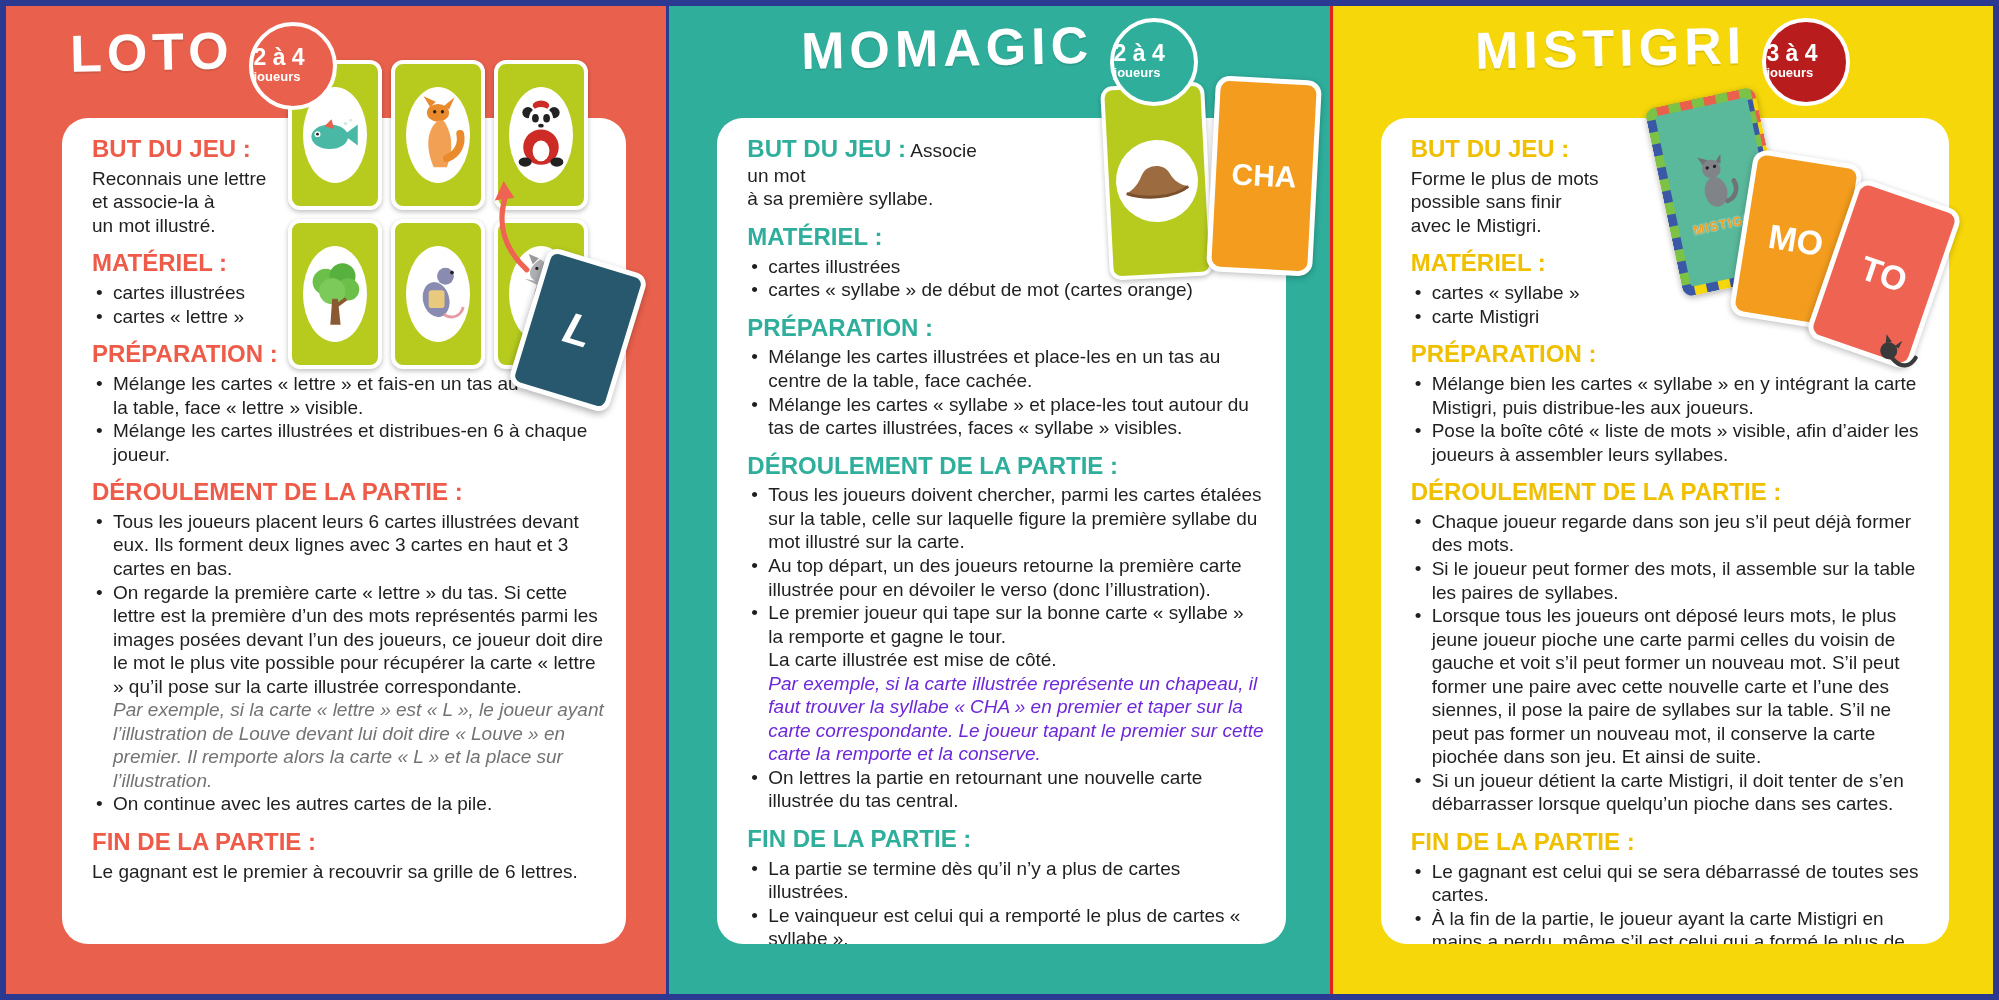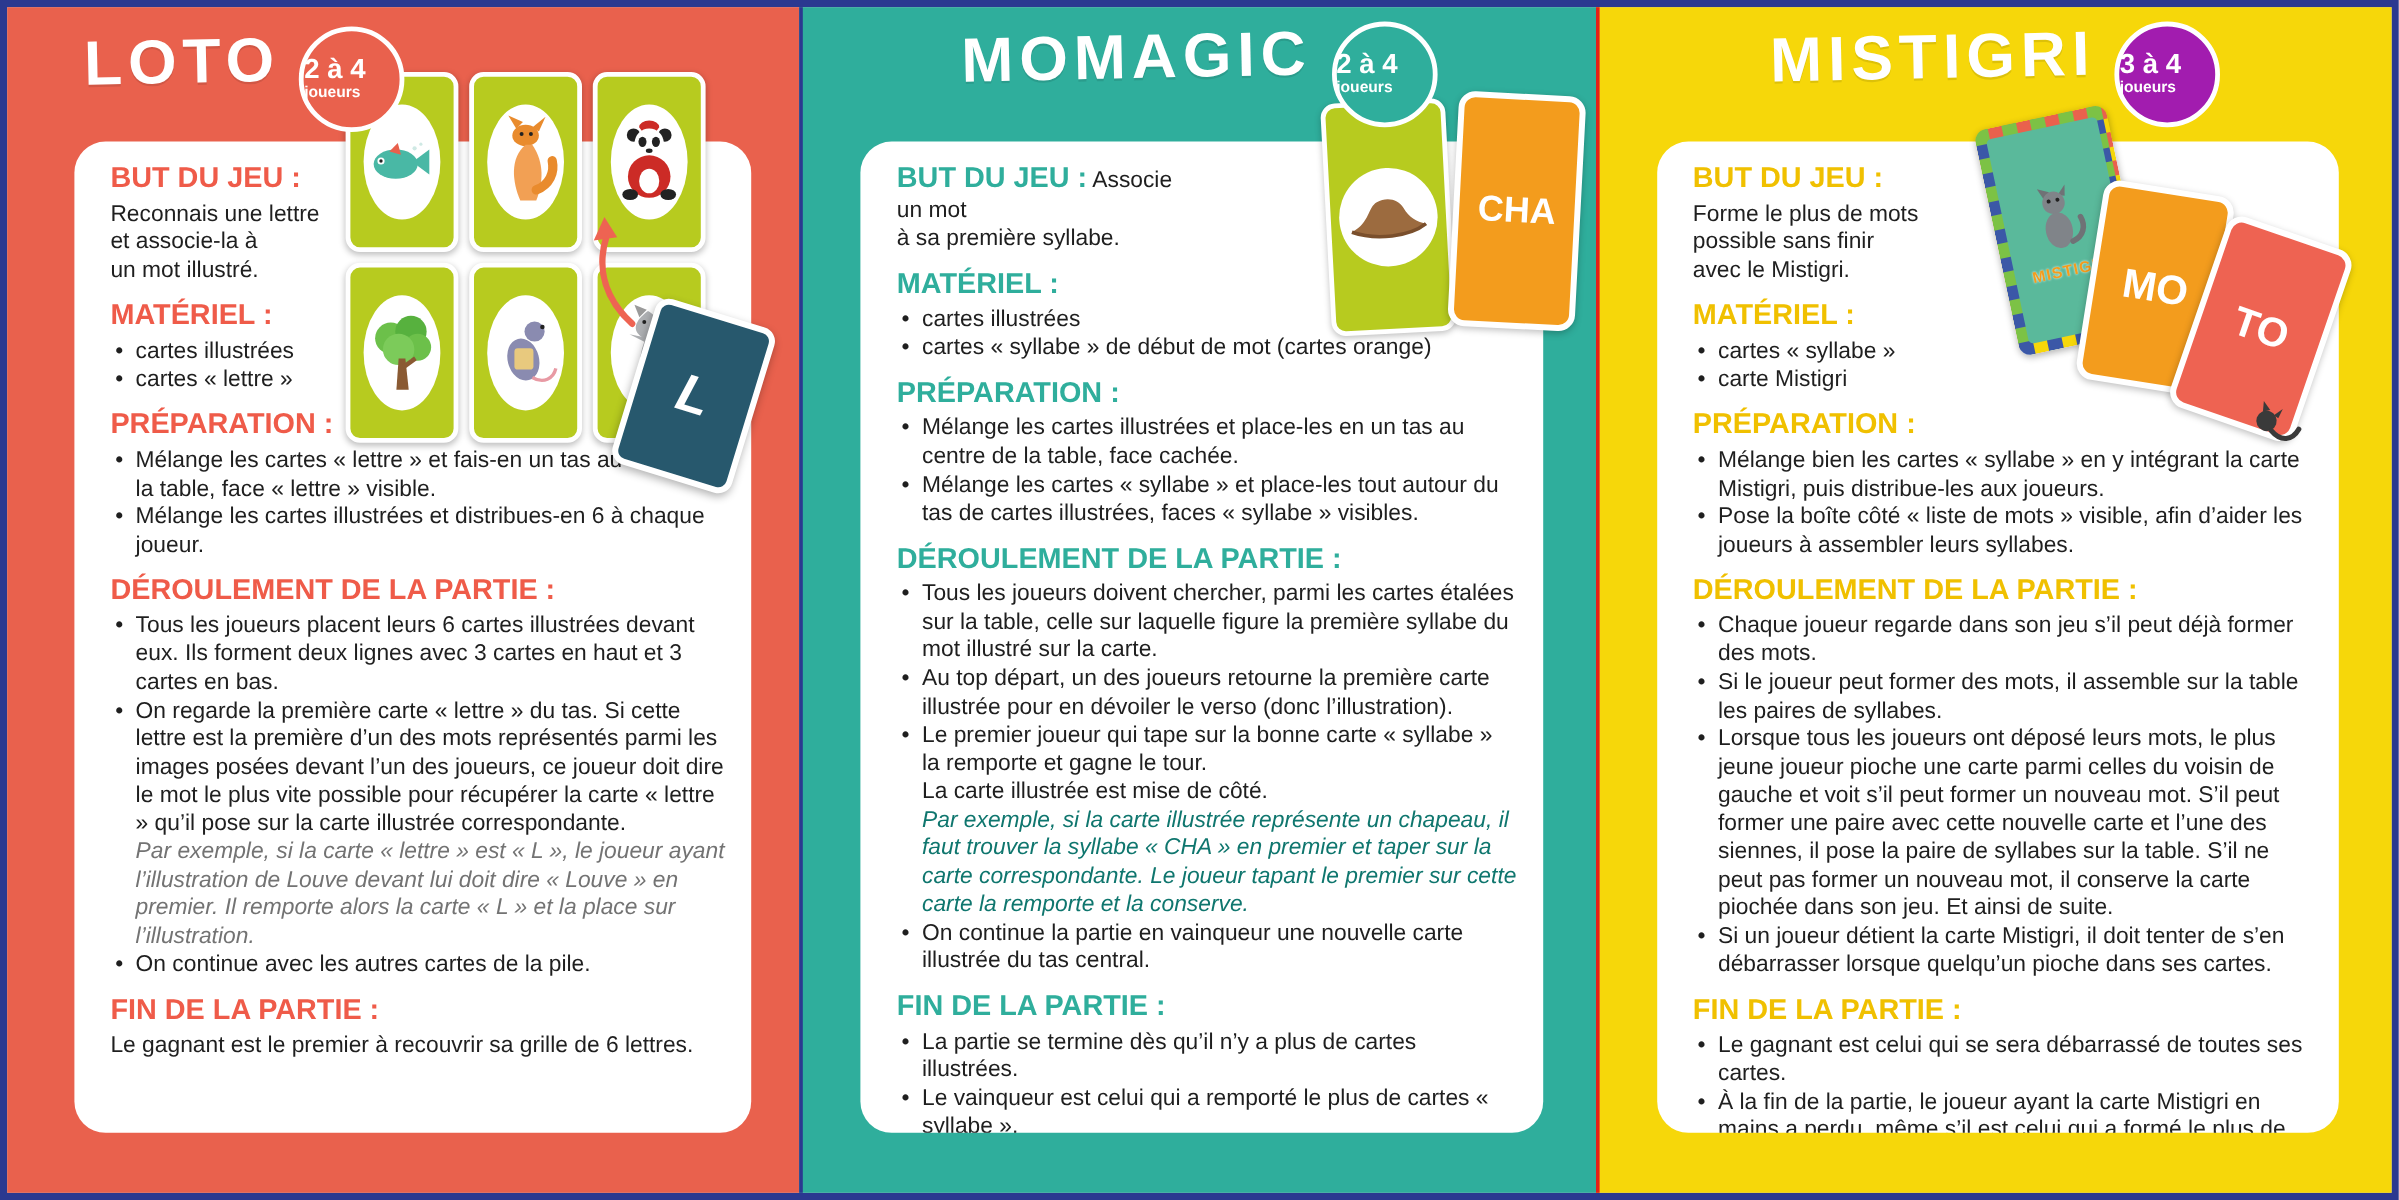"3 à 4" .p-mistigri .badge { background: #a21caf -> #b91c1c }
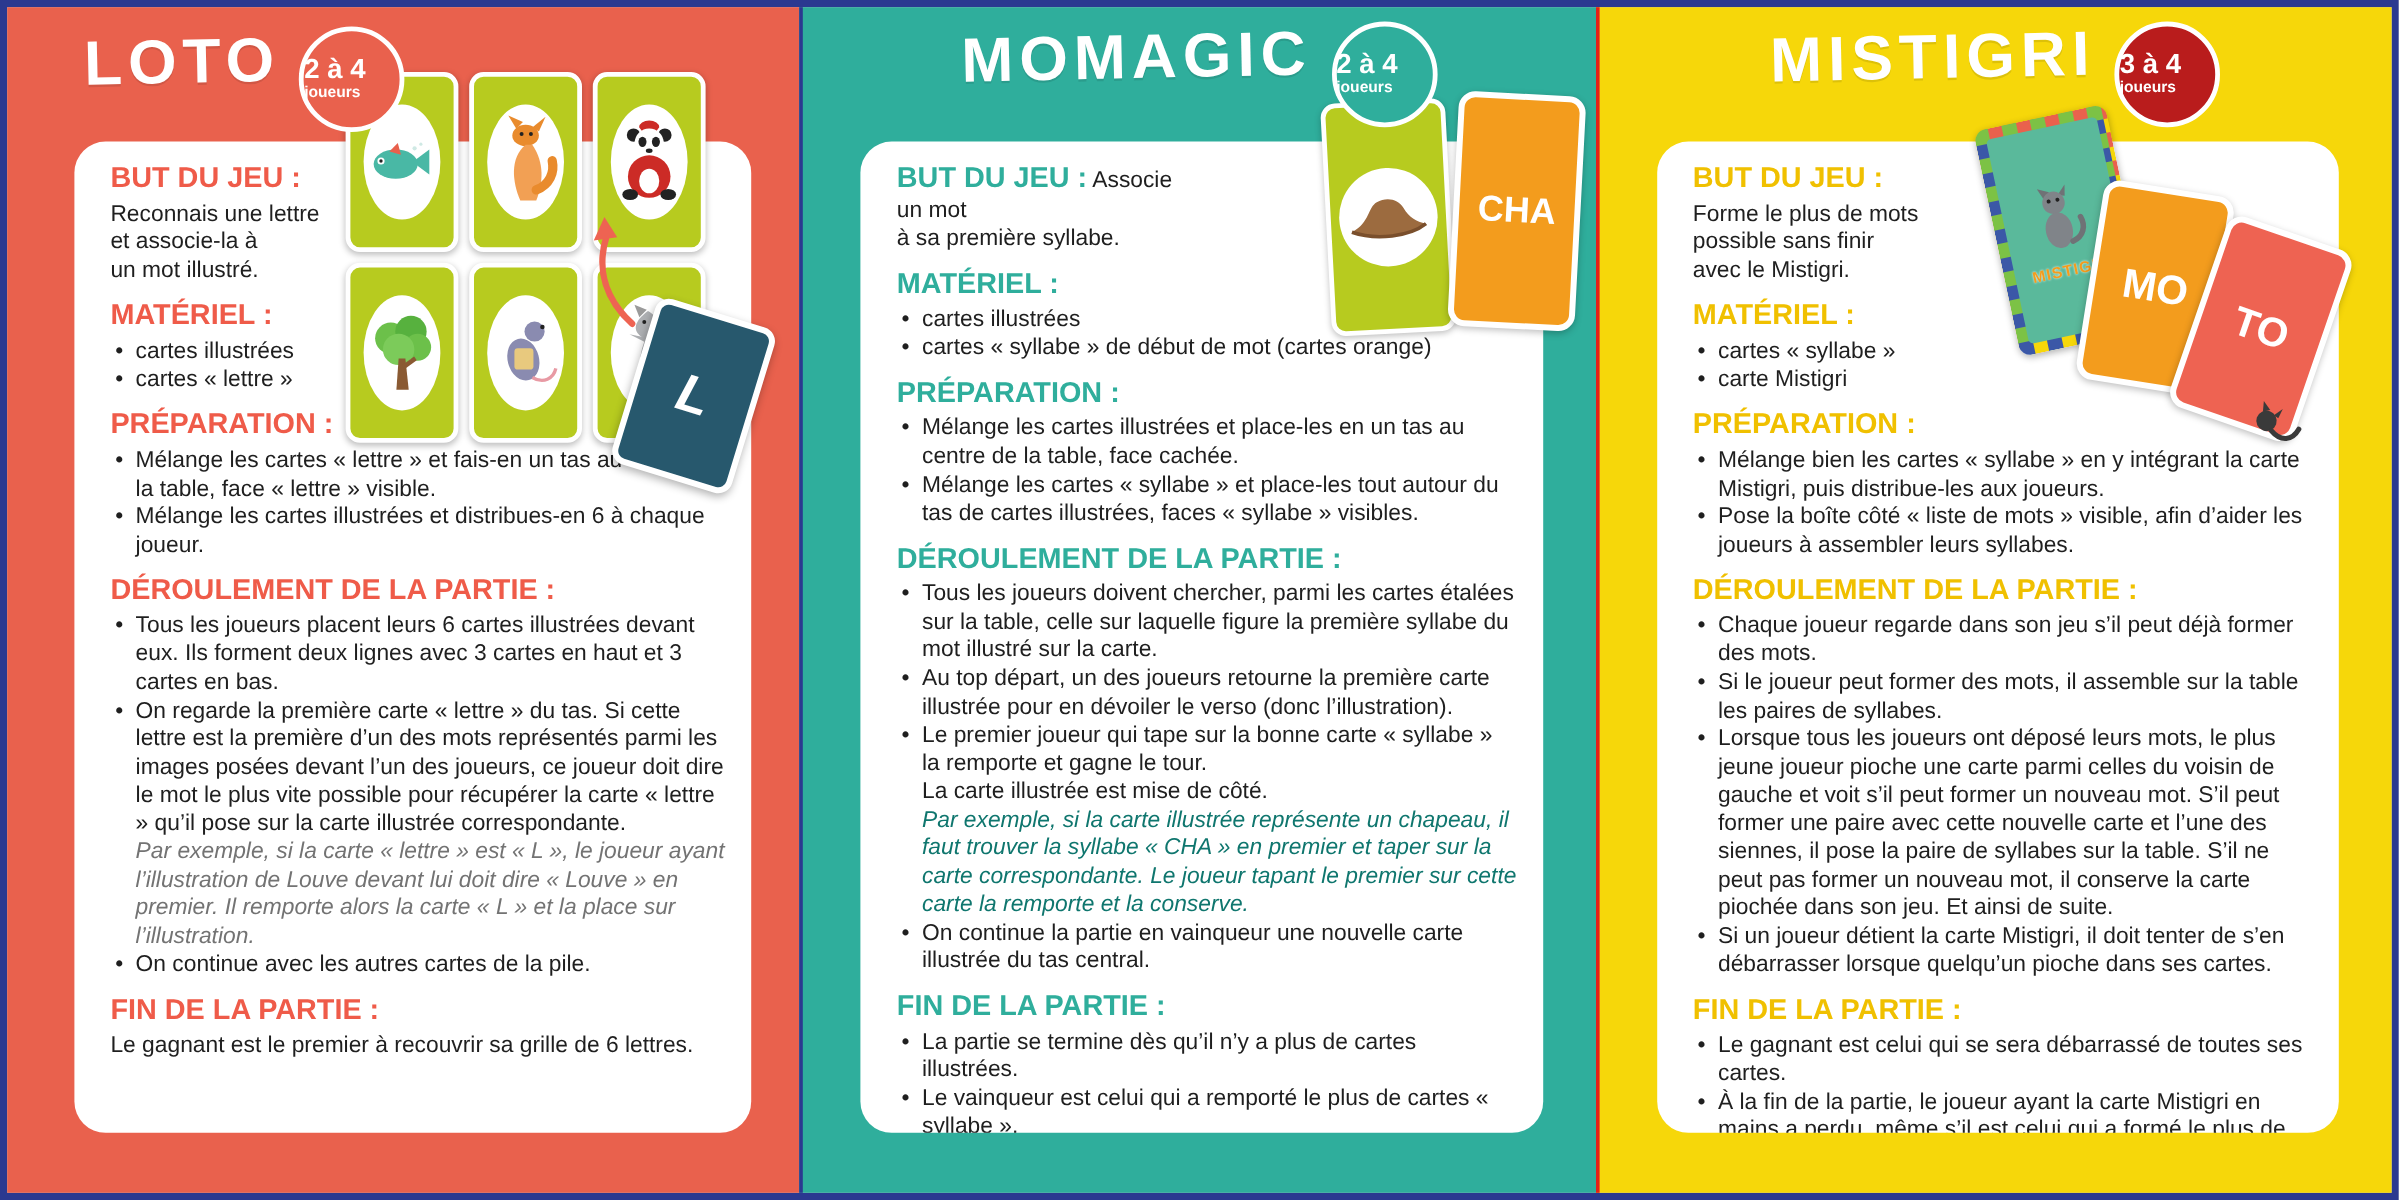"Par exemple, si la carte illustrée" .p-momagic .example { color: #0f766e -> #6d28d9 }
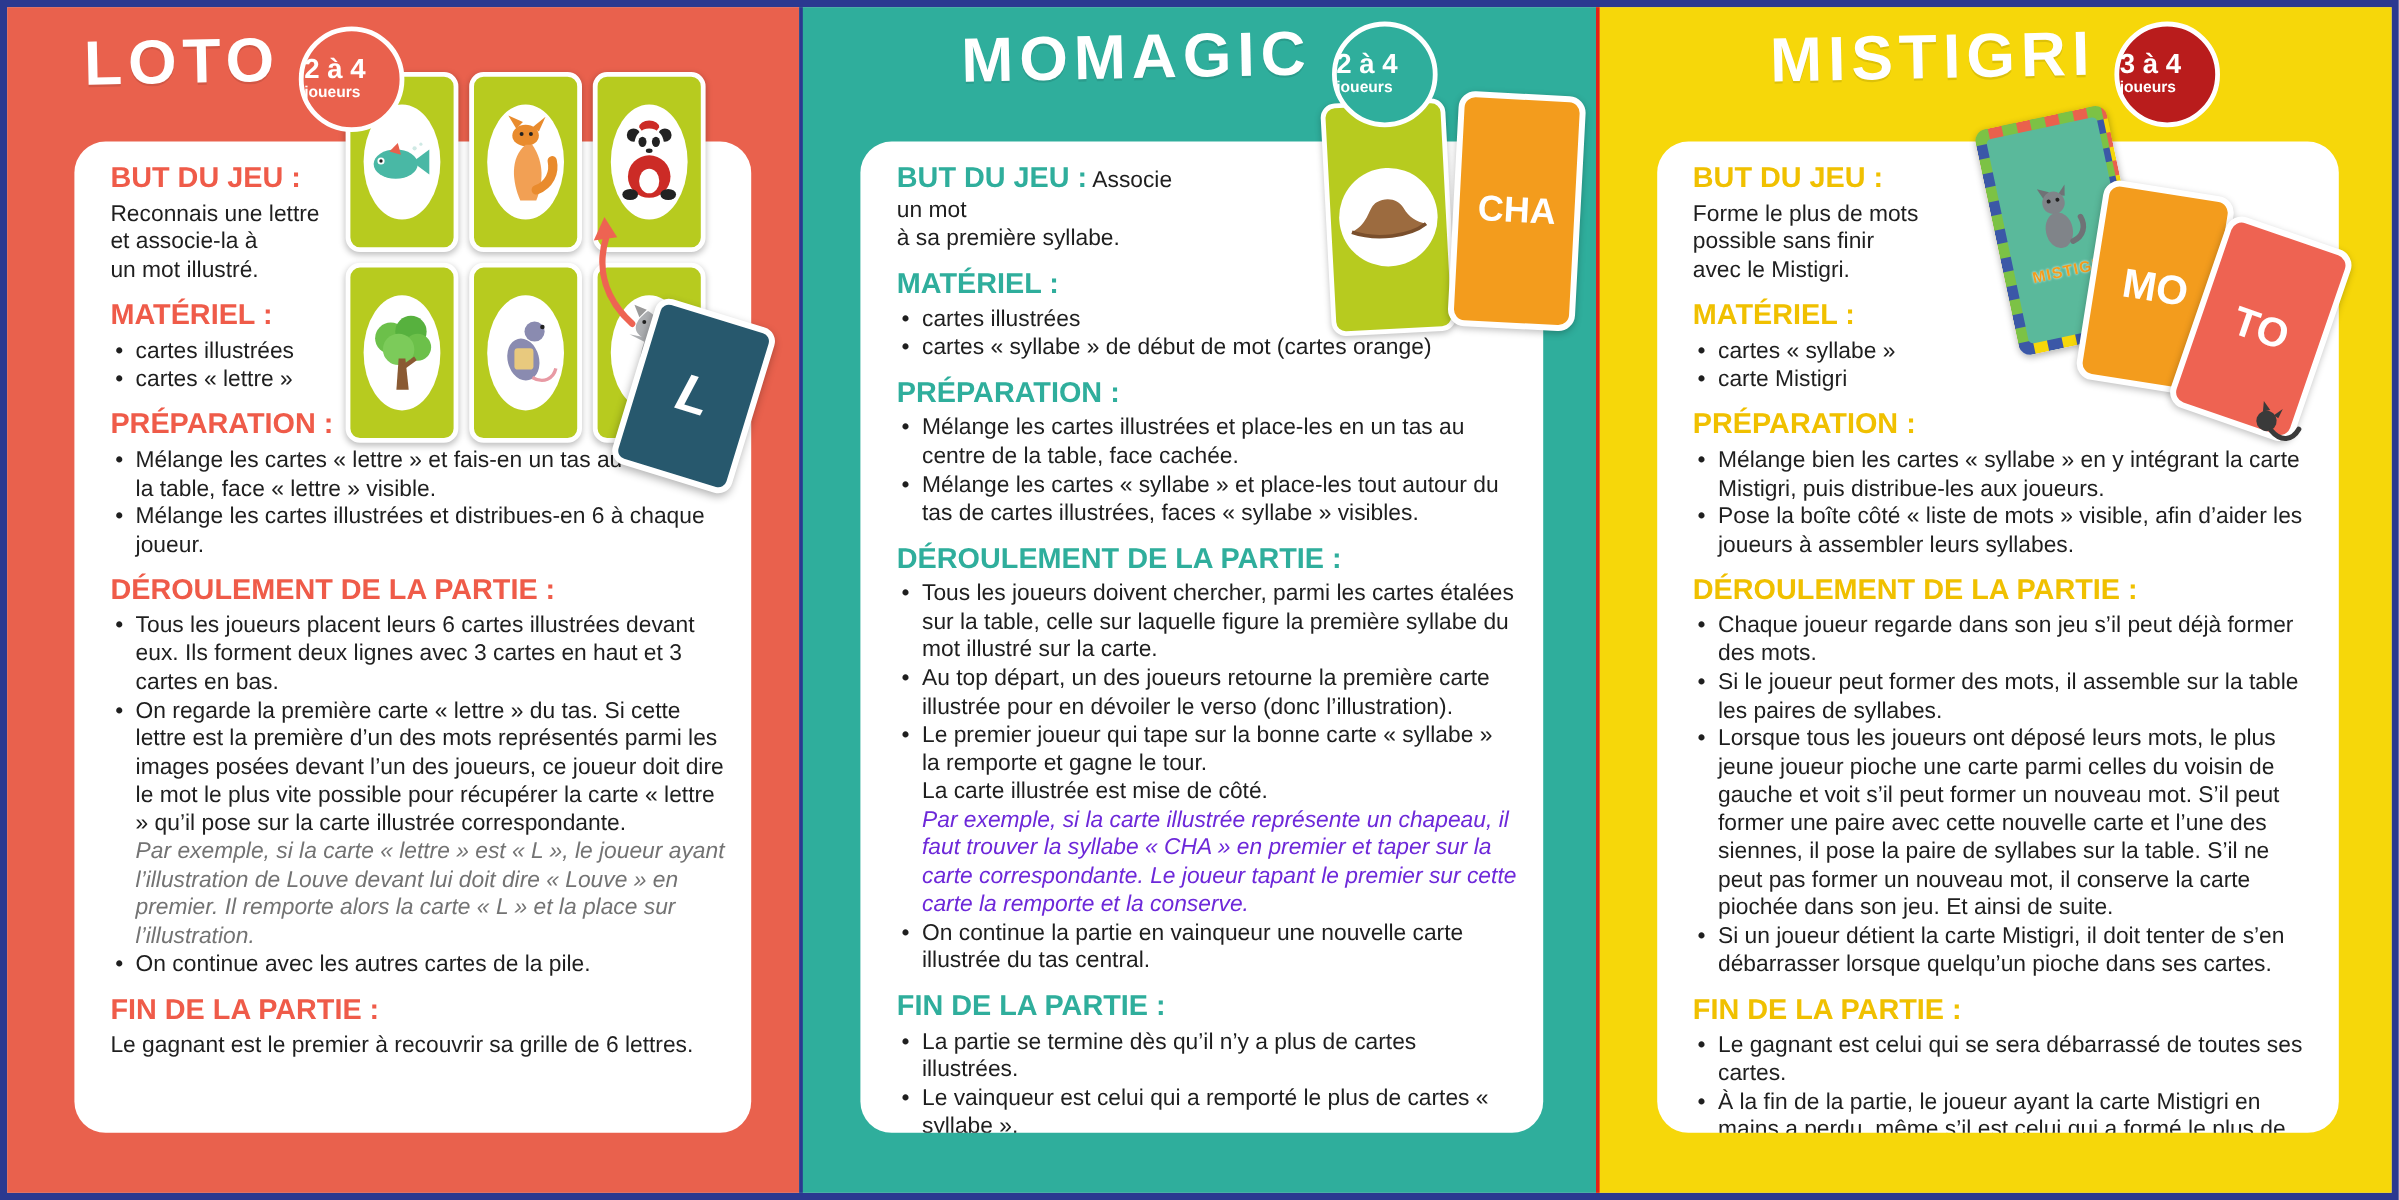"On continue la partie en" span.pre { text: continue la partie en vainqueur -> lettres la partie en retournant }
